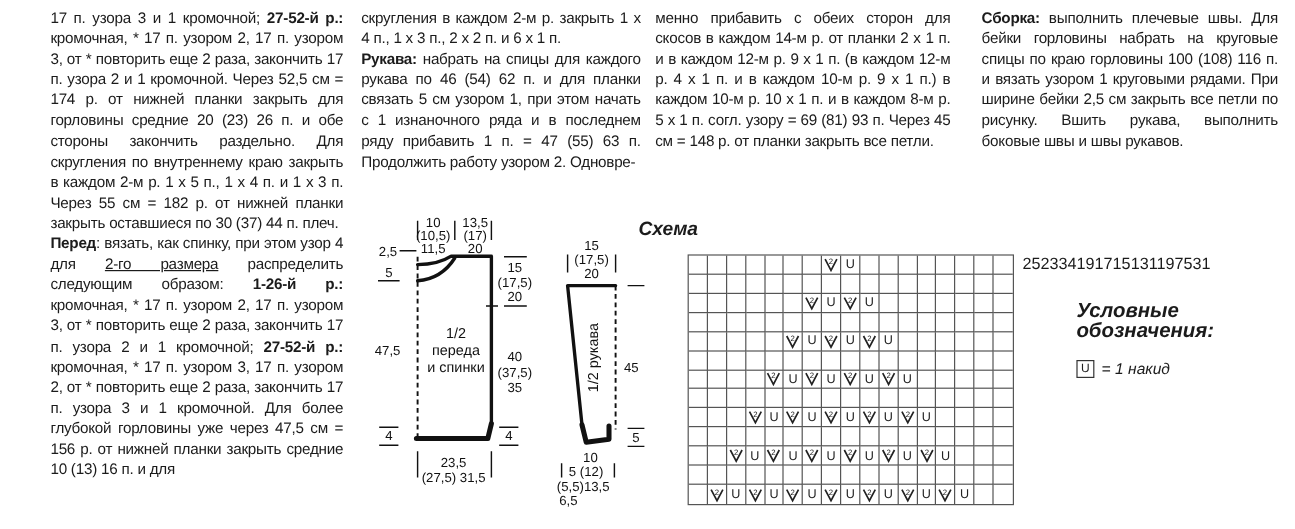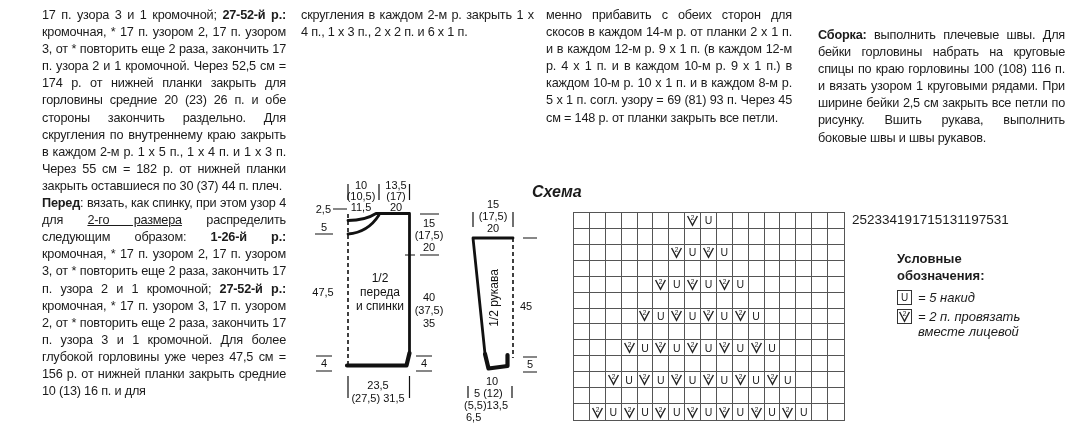"Сборка: выполнить плечевые швы. Для" #col4 { margin-top: 20px -> none }
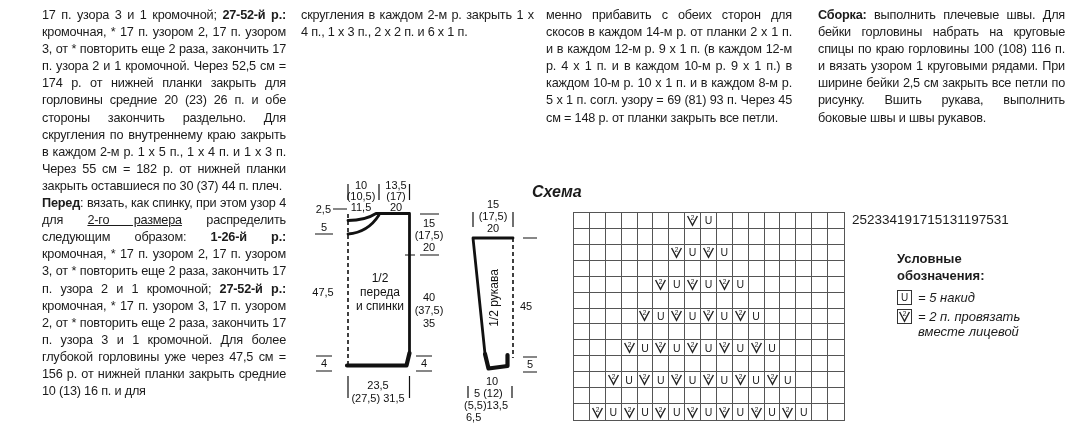"Рукава: набрать на спицы для" p { html: none -> <p><span>Рукава:</span><span> набрать на спицы для каждого рукава по 46 (54) 62 п. и для планки связать 5 см узором 1, при этом начать с 1 изнаночного ряда и в последнем ряду прибавить 1 п. = 47 (55) 63 п. Продолжить работу узором 2. Одновре-</span></p> }
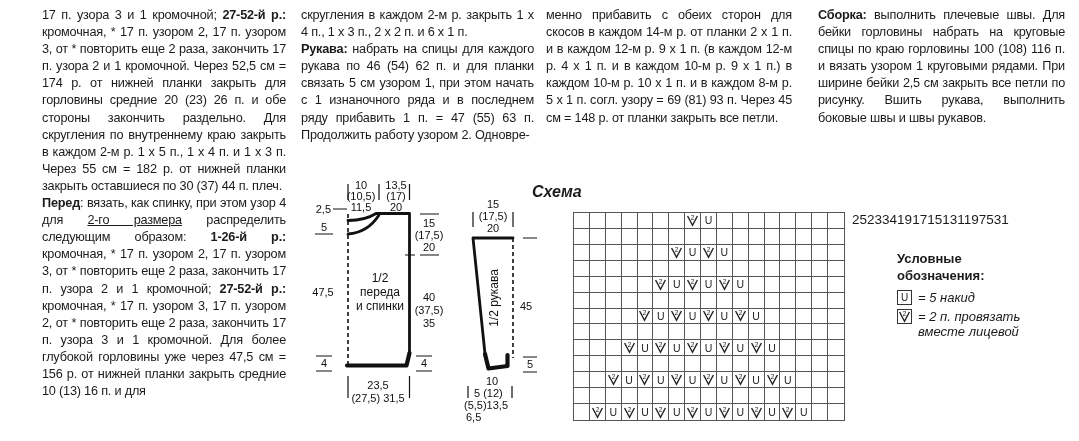"Условные обозначения:" #legend-title { font-size: 13px -> 17px; font-style: none -> italic; margin-bottom: 6px -> 16px }
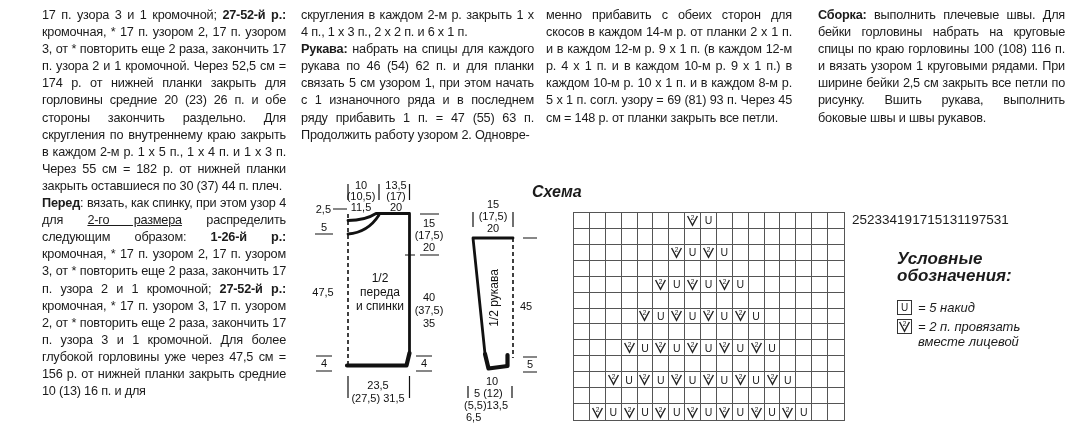"= 5 накид" span.ltext { text: 5 -> 1 }
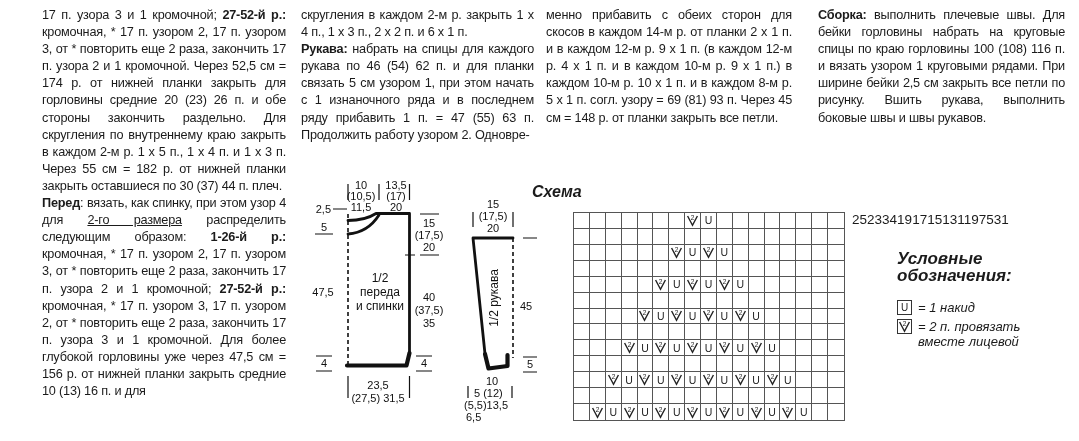"= 2 п. провязать вместе" div.legend-row { html: <div> <span> <svg> <path></path> <text>2</text> </svg> </span> <span>= 2 п. провязать вместе лицевой</span> </div> -> none }
